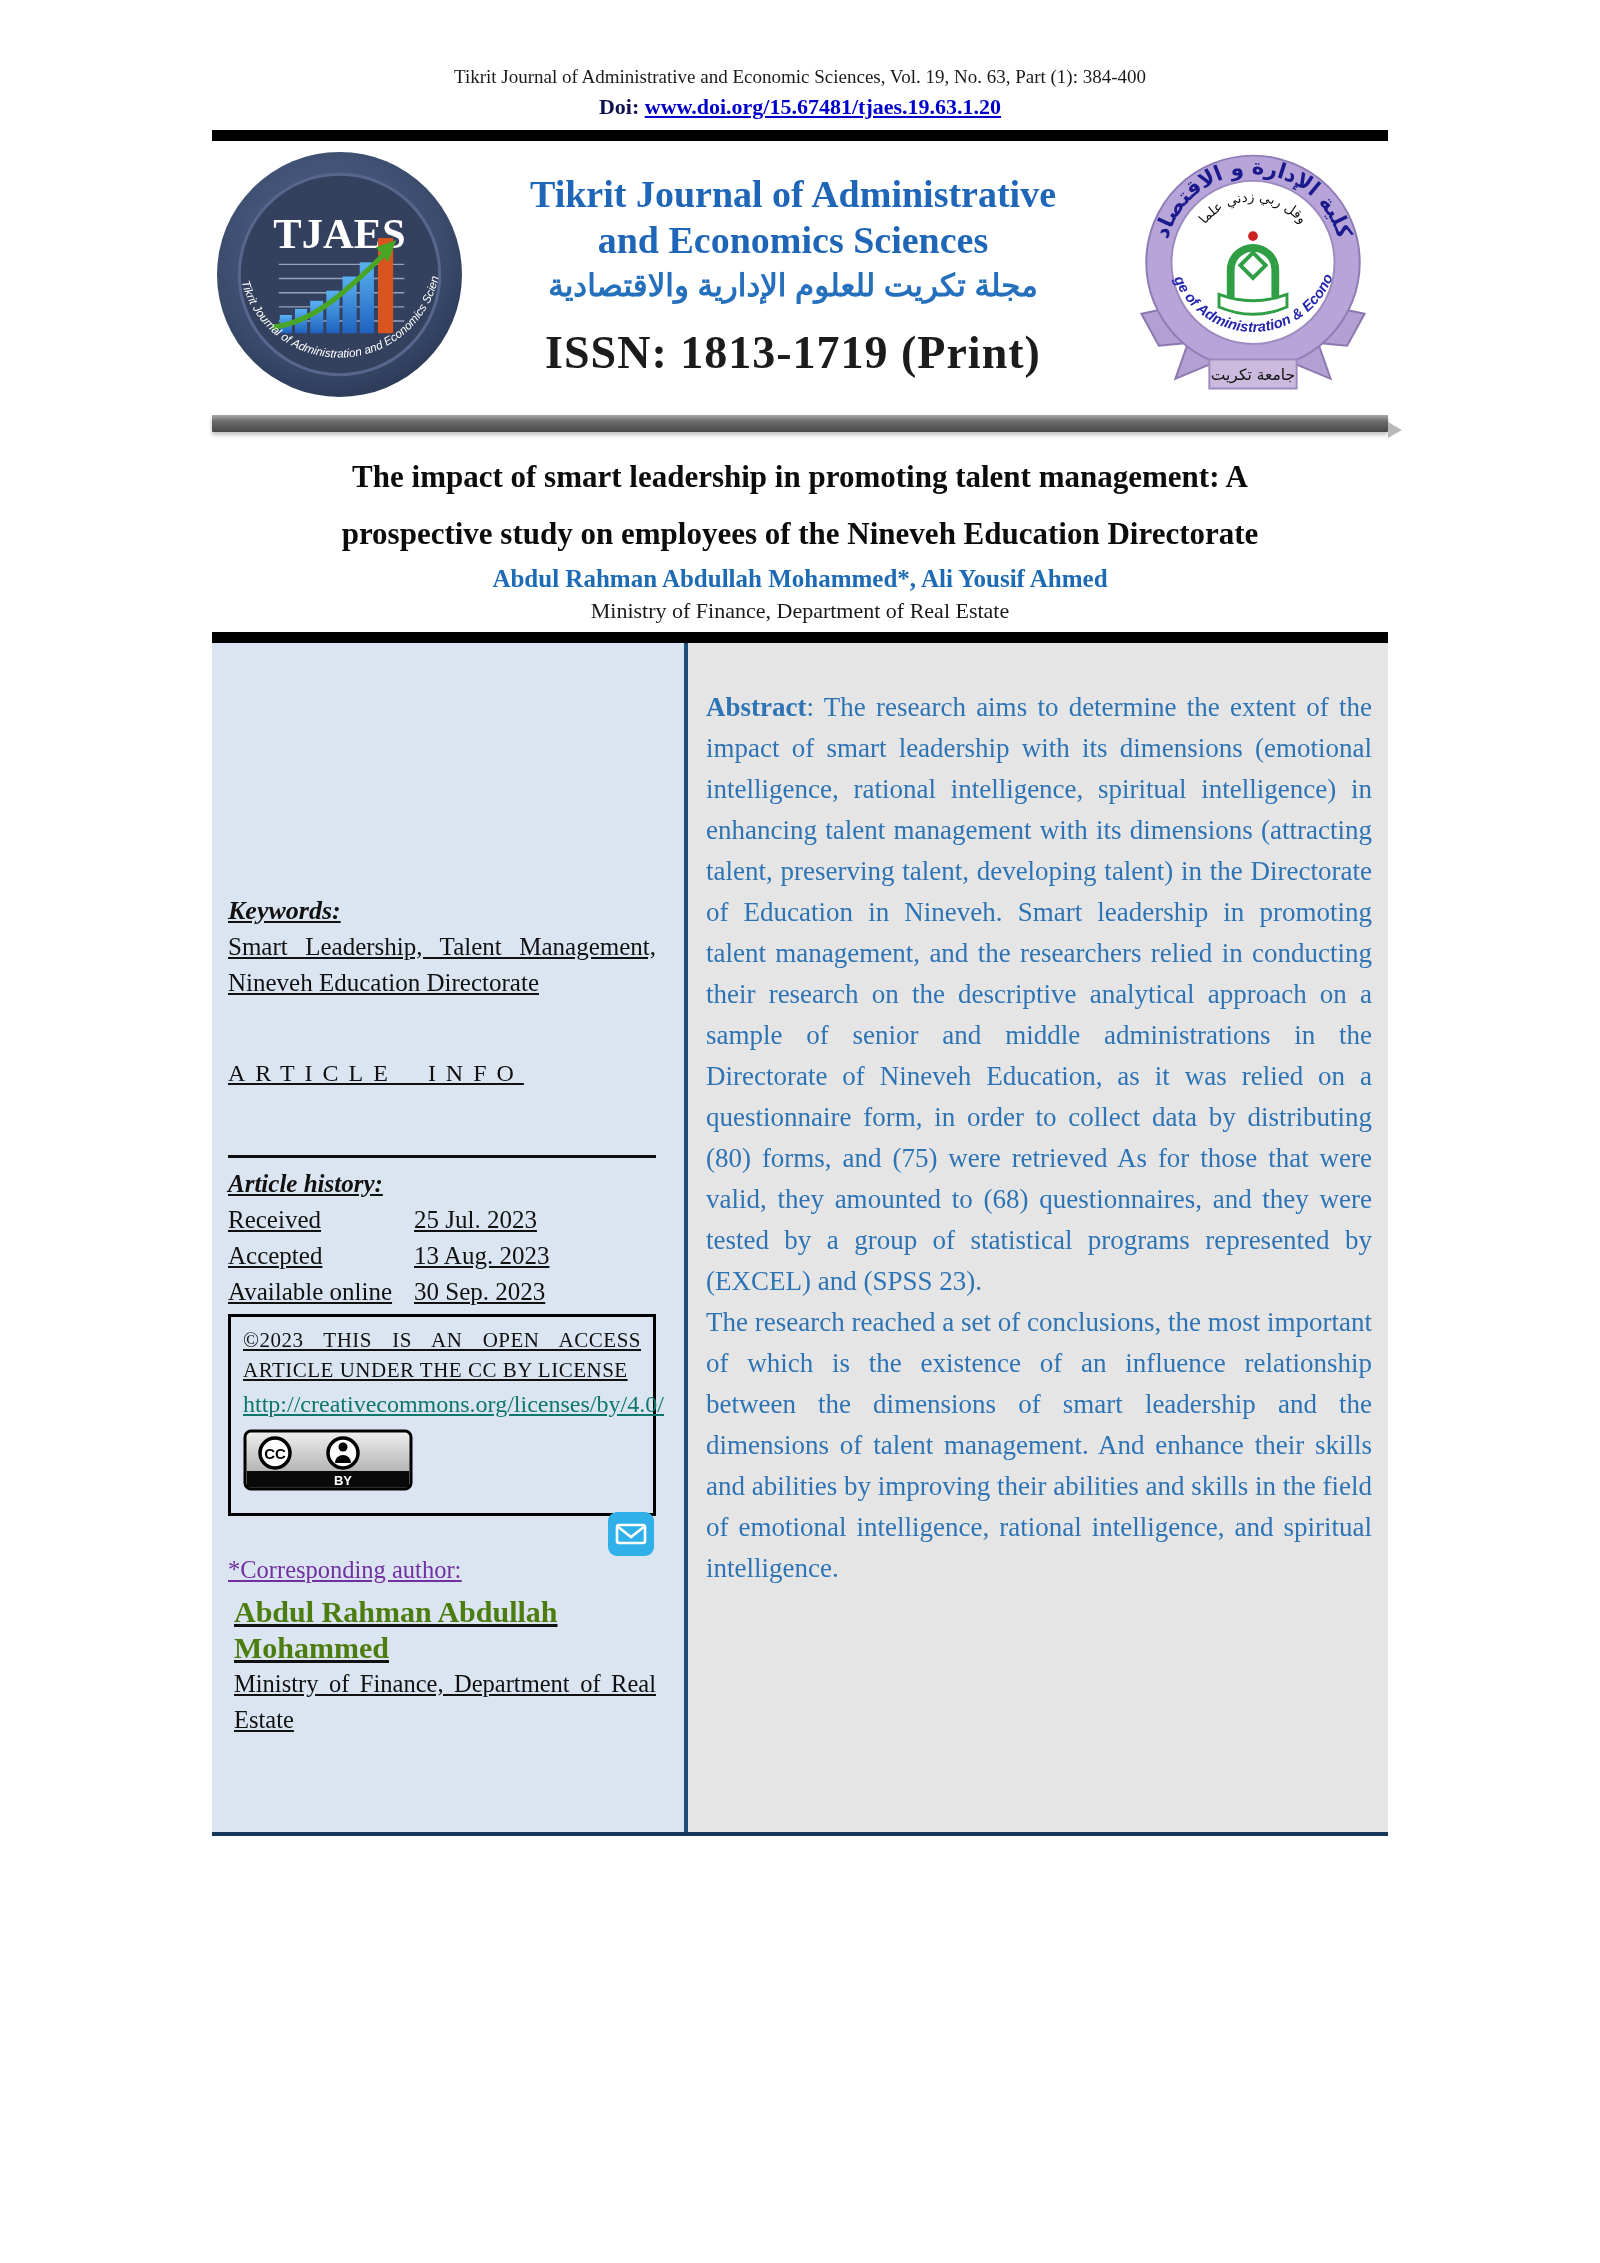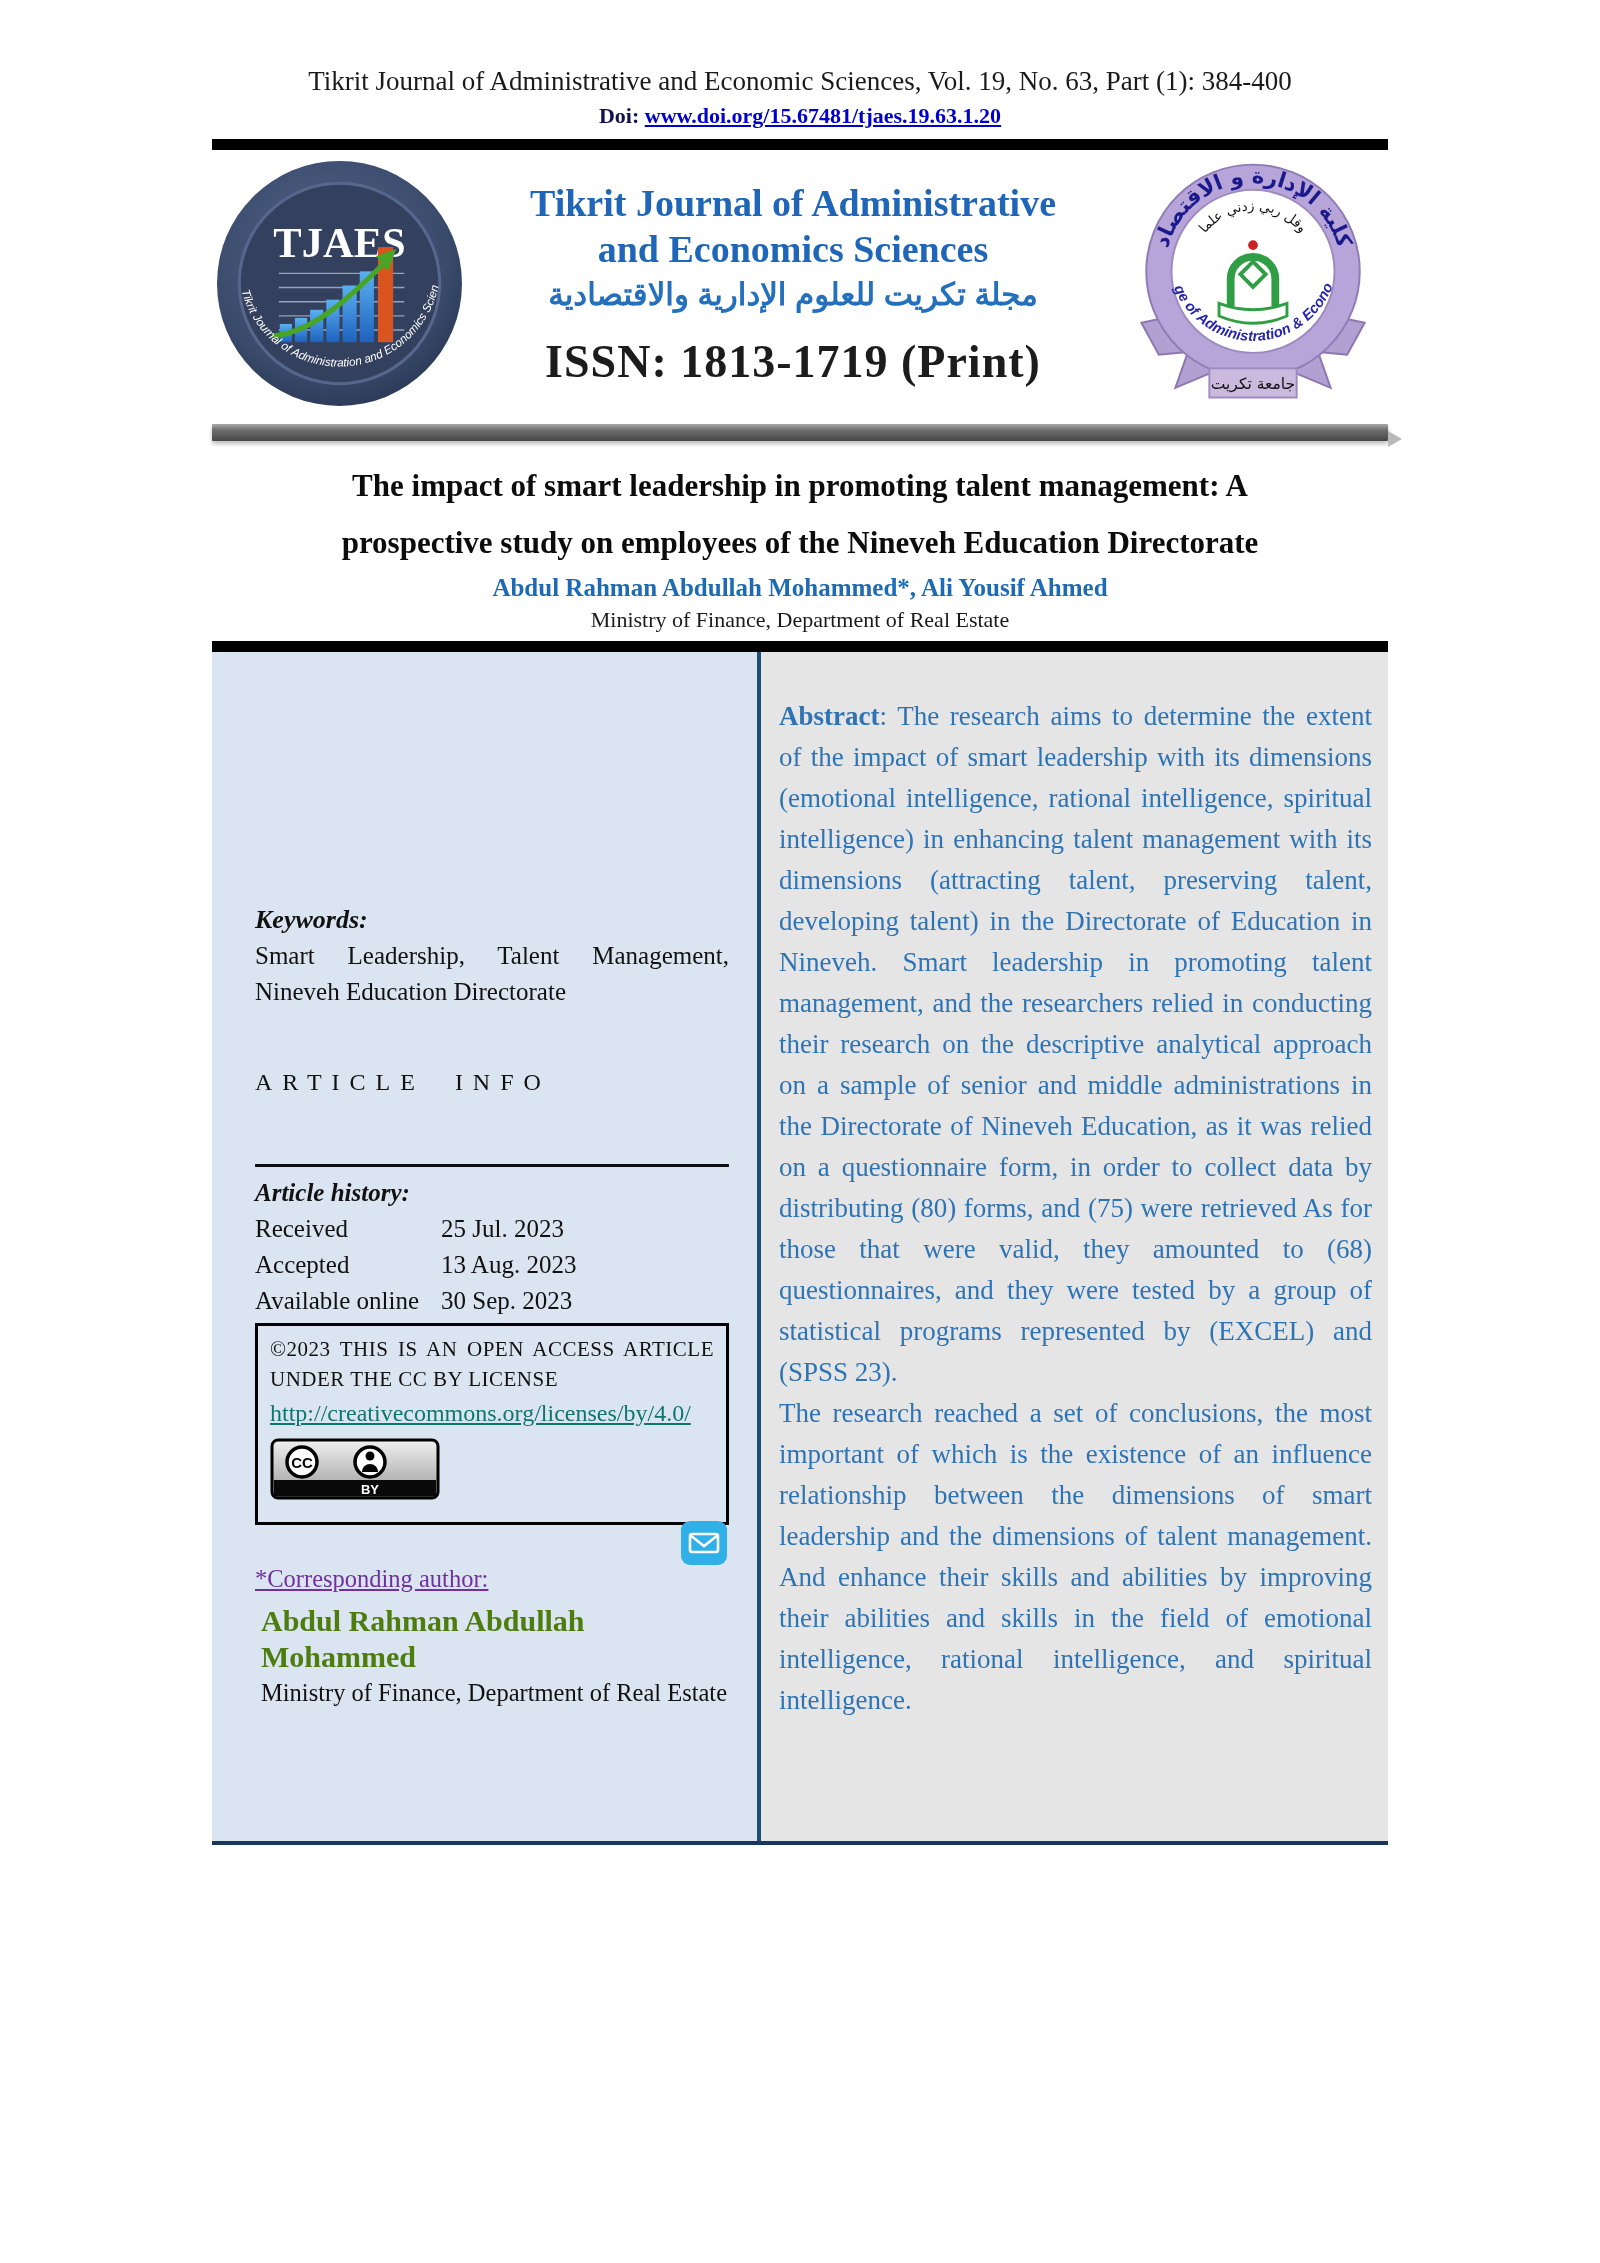"Tikrit Journal of Administrative and" .hdr-line { font-size: 27px -> 19px }
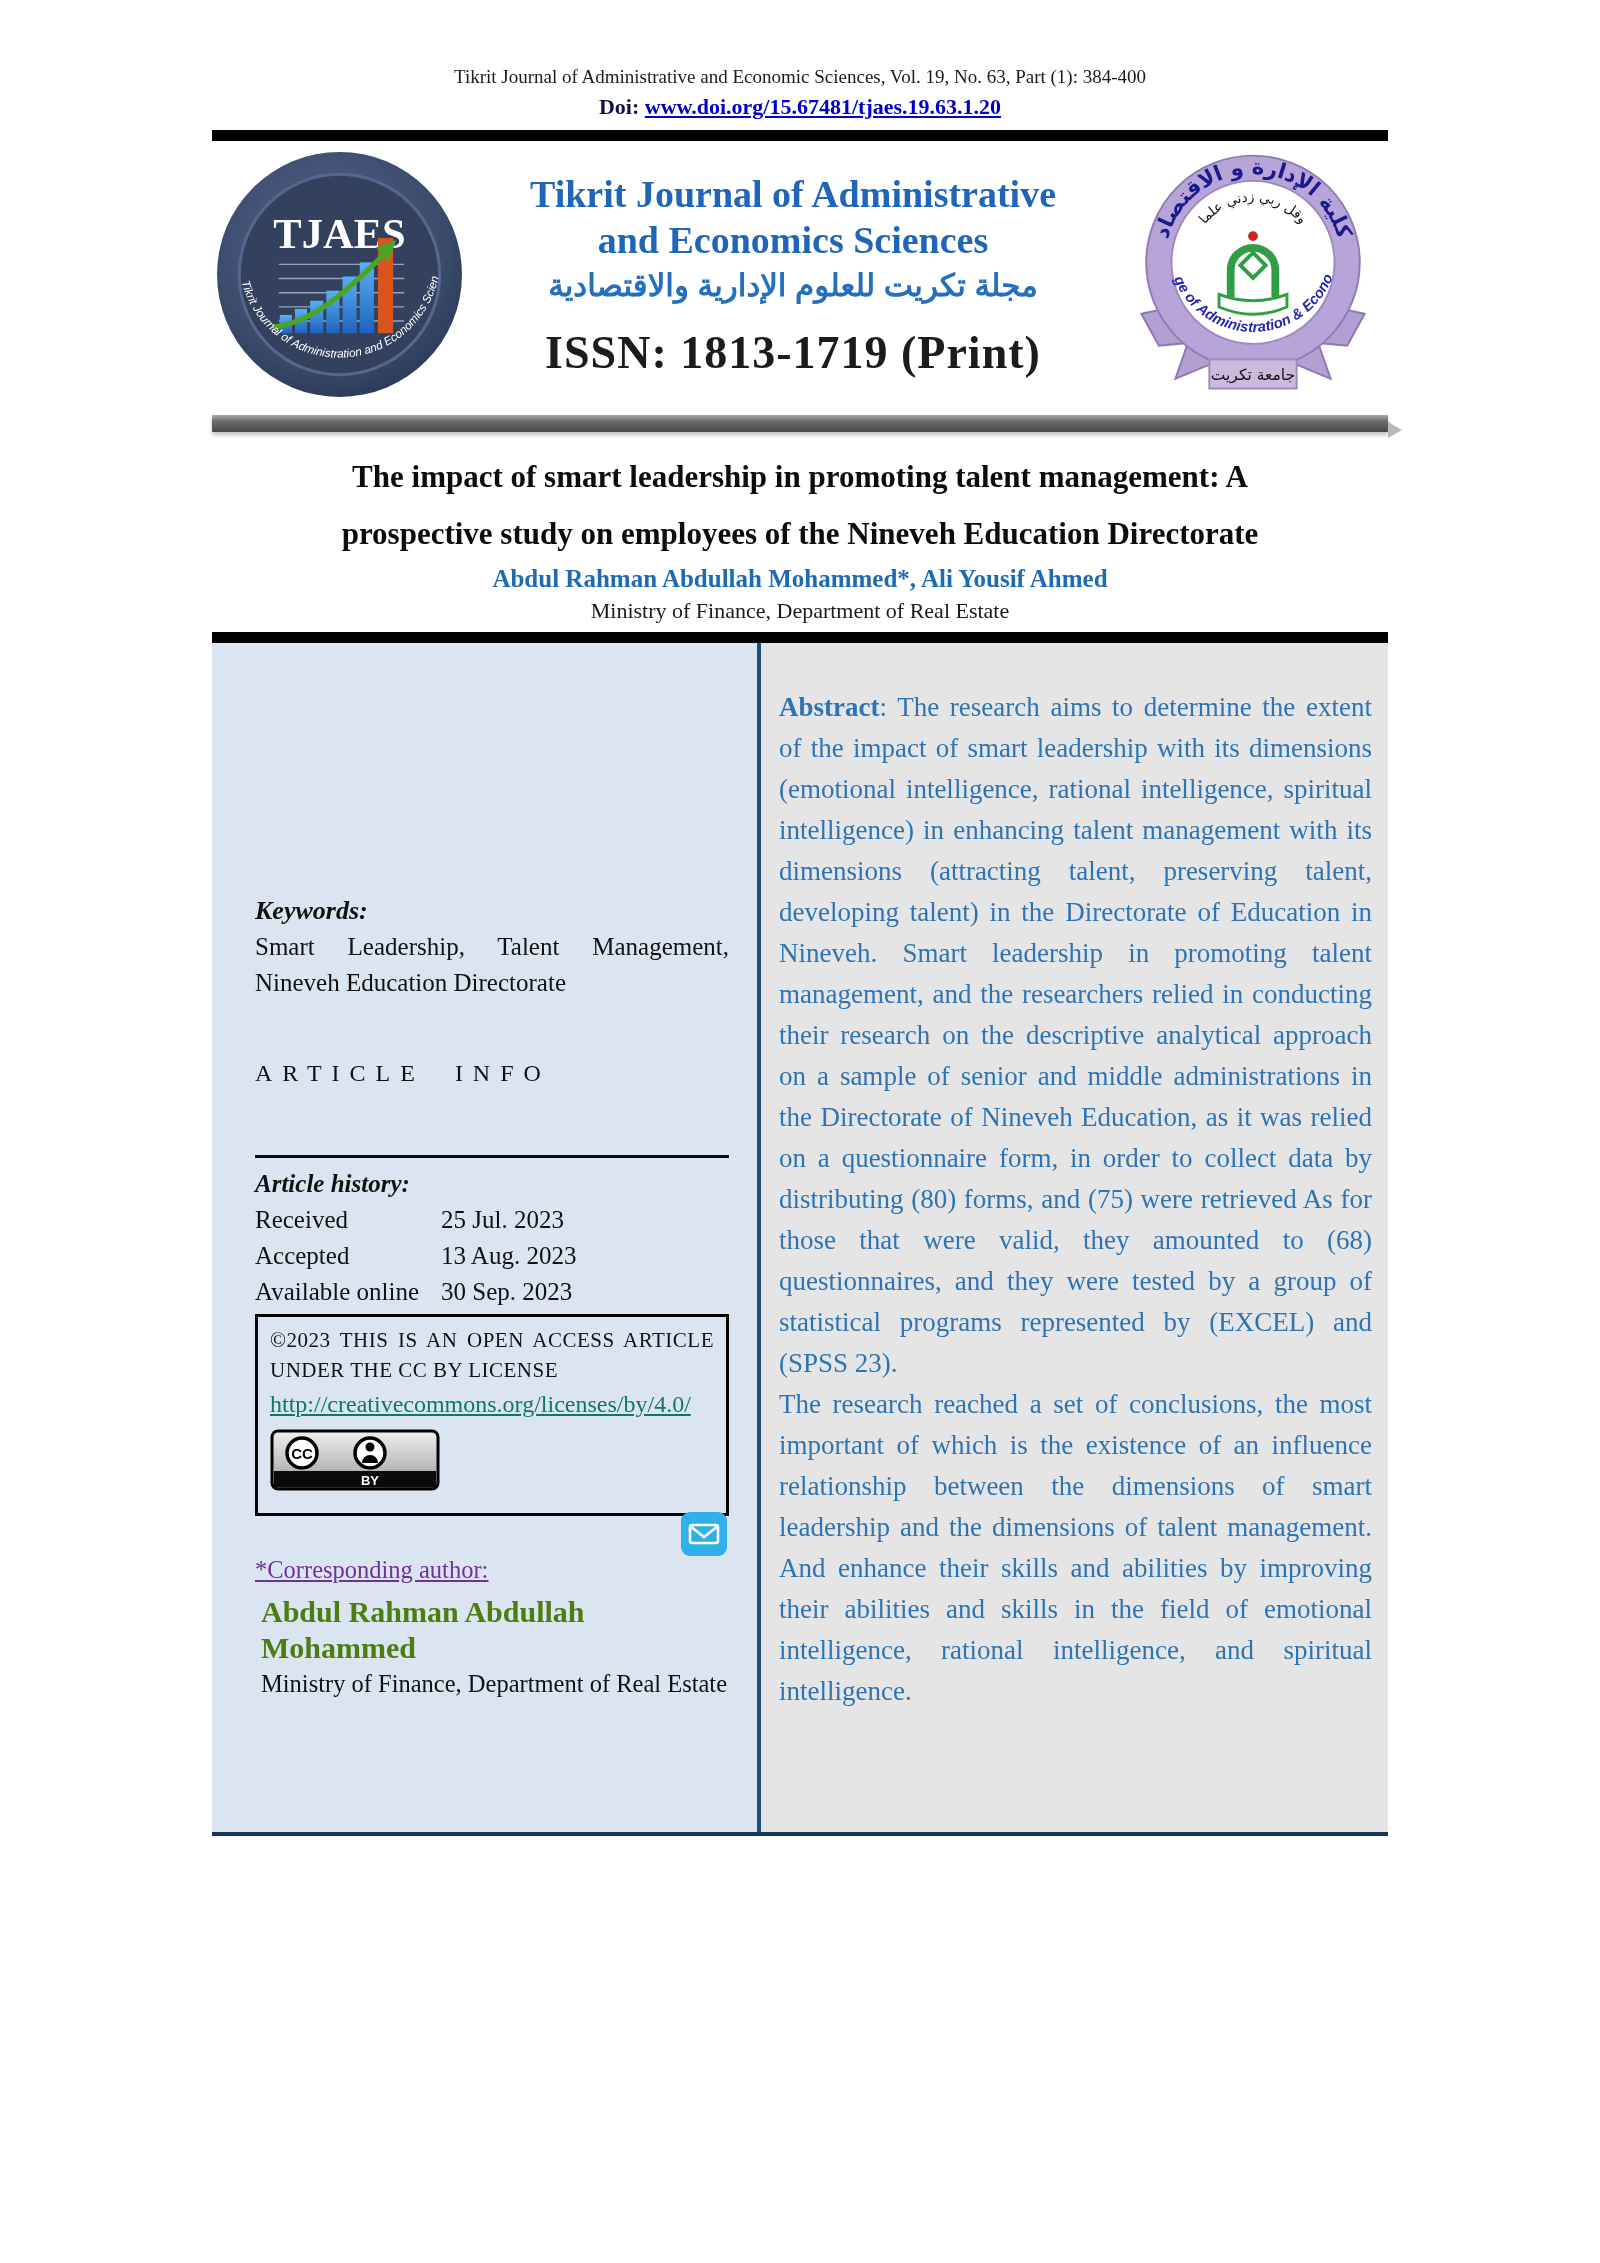"Keywords:" .col-left { padding: 250px 28px 0 43px -> 250px 28px 0 16px; text-decoration: none -> underline; width: 545px -> 472px }
